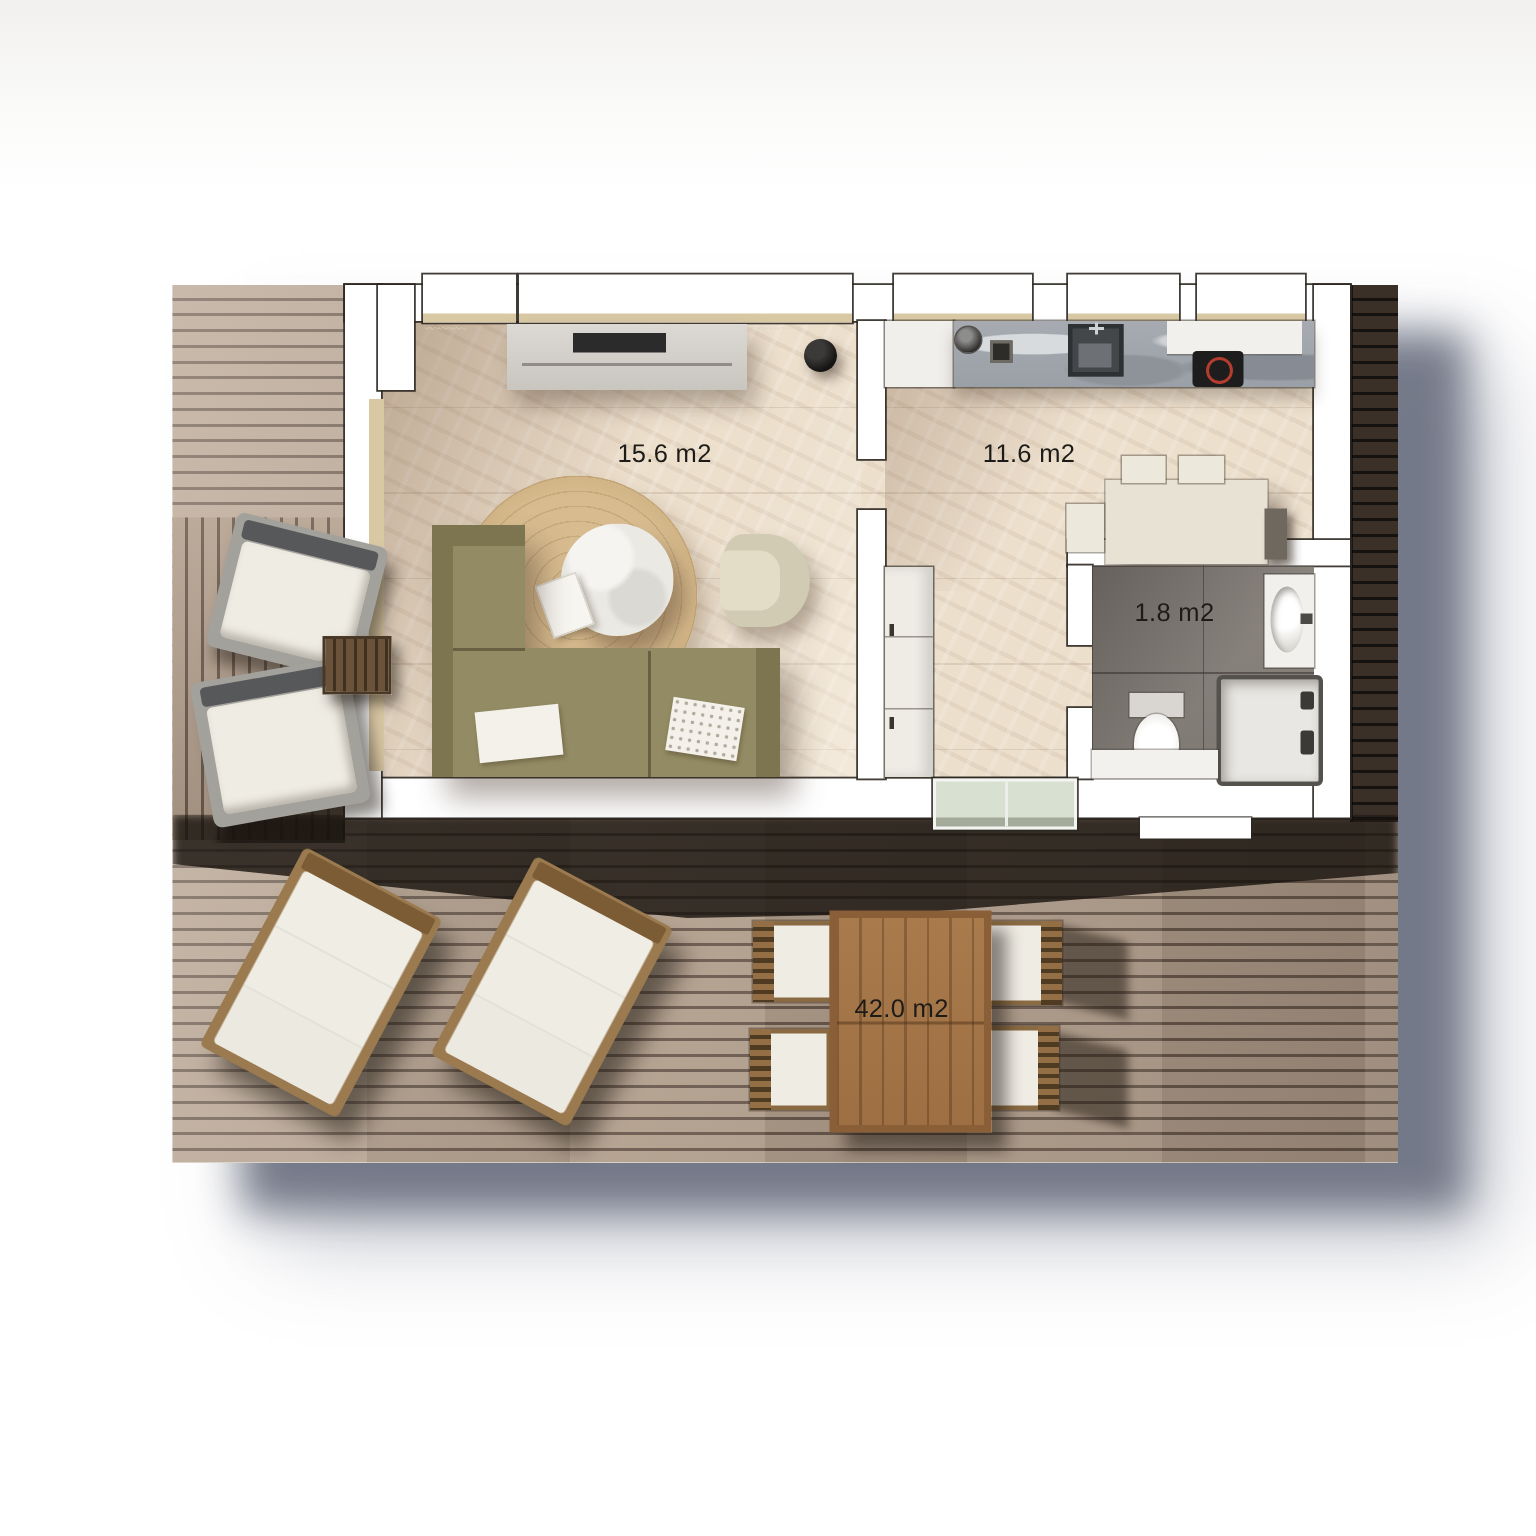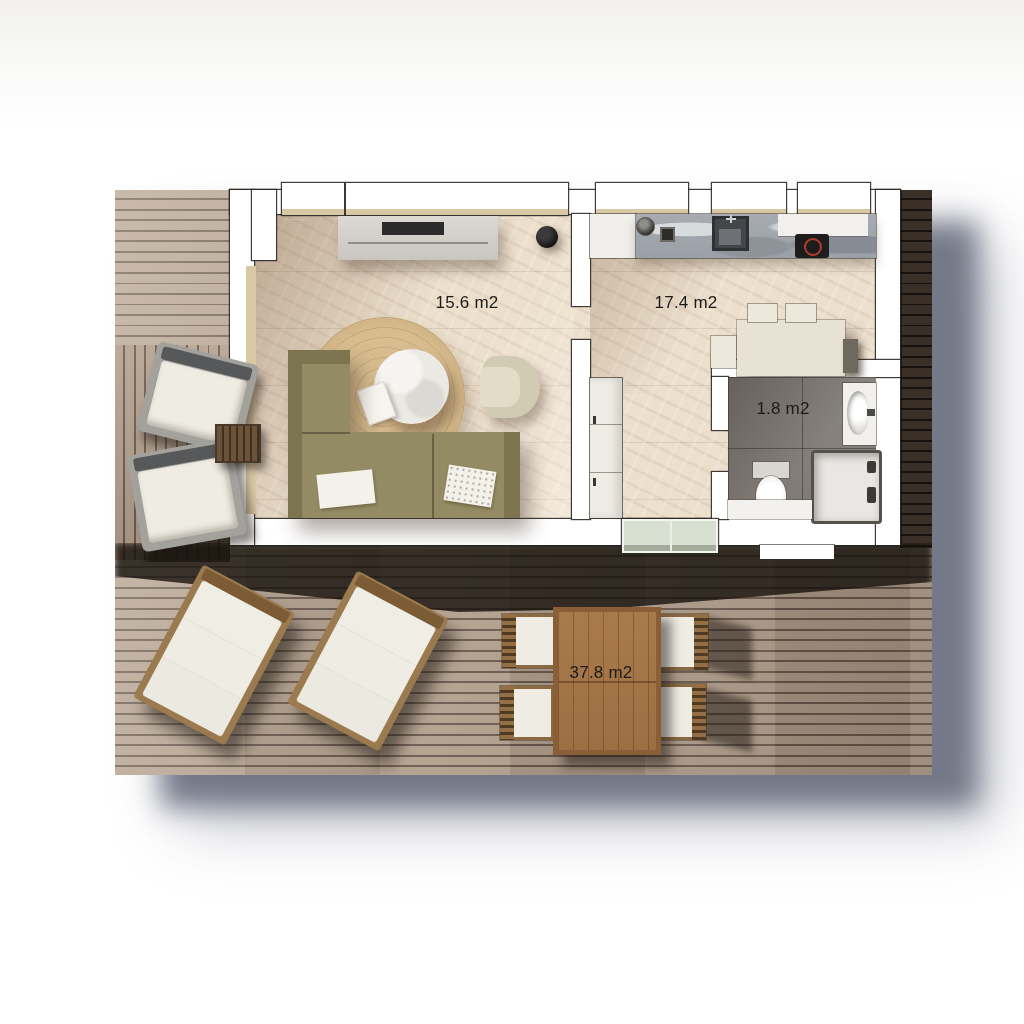"15.6 m2" div.abs { margin-left: 24px -> none }
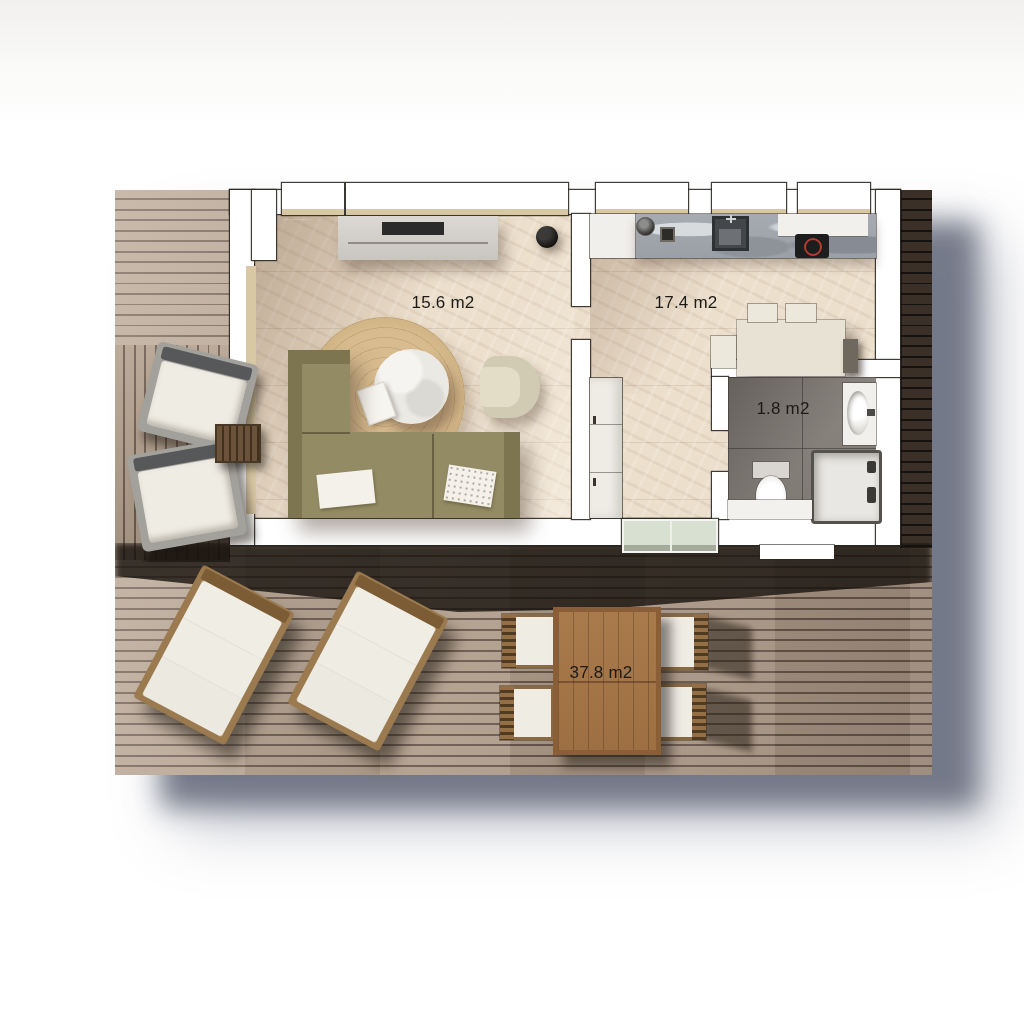"17.4 m2" div.abs { text: 17.4 -> 11.6 }
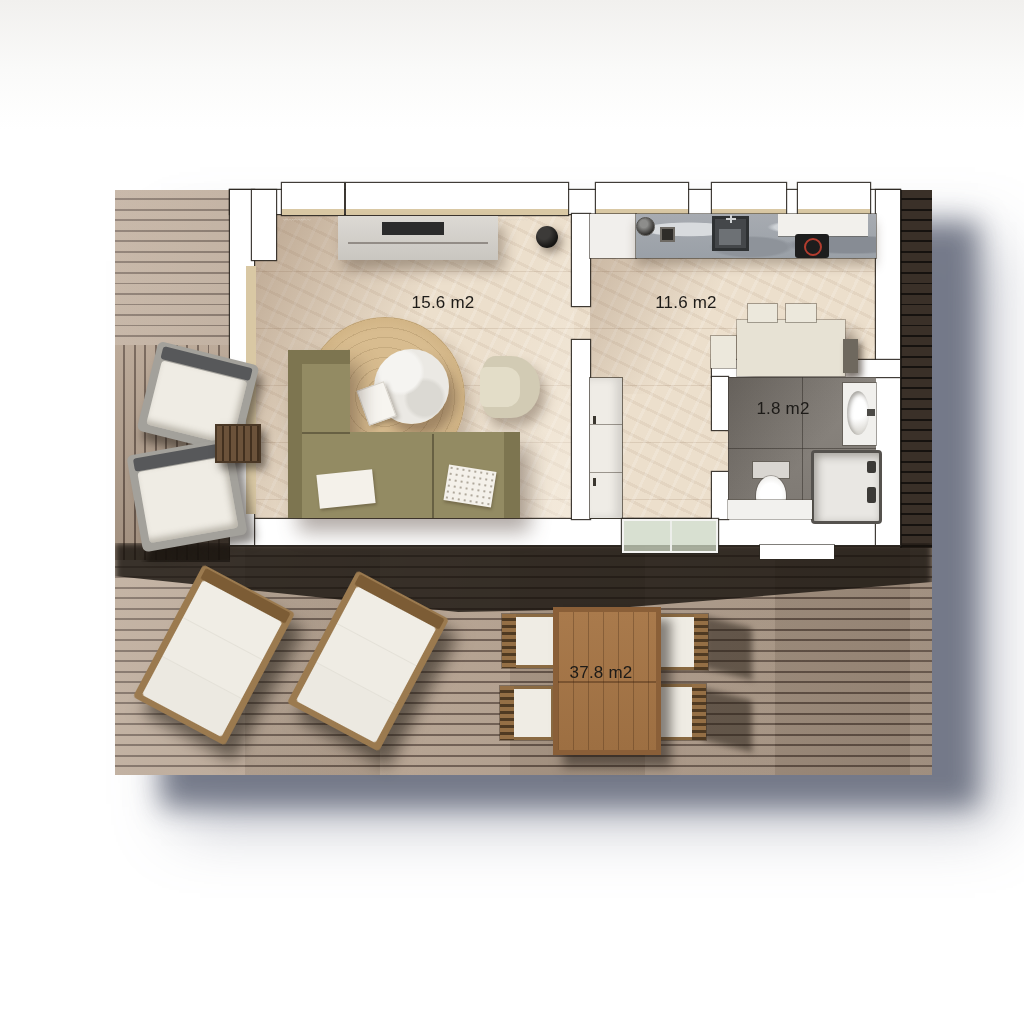"37.8 m2" div.abs { text: 37.8 -> 42.0 }
